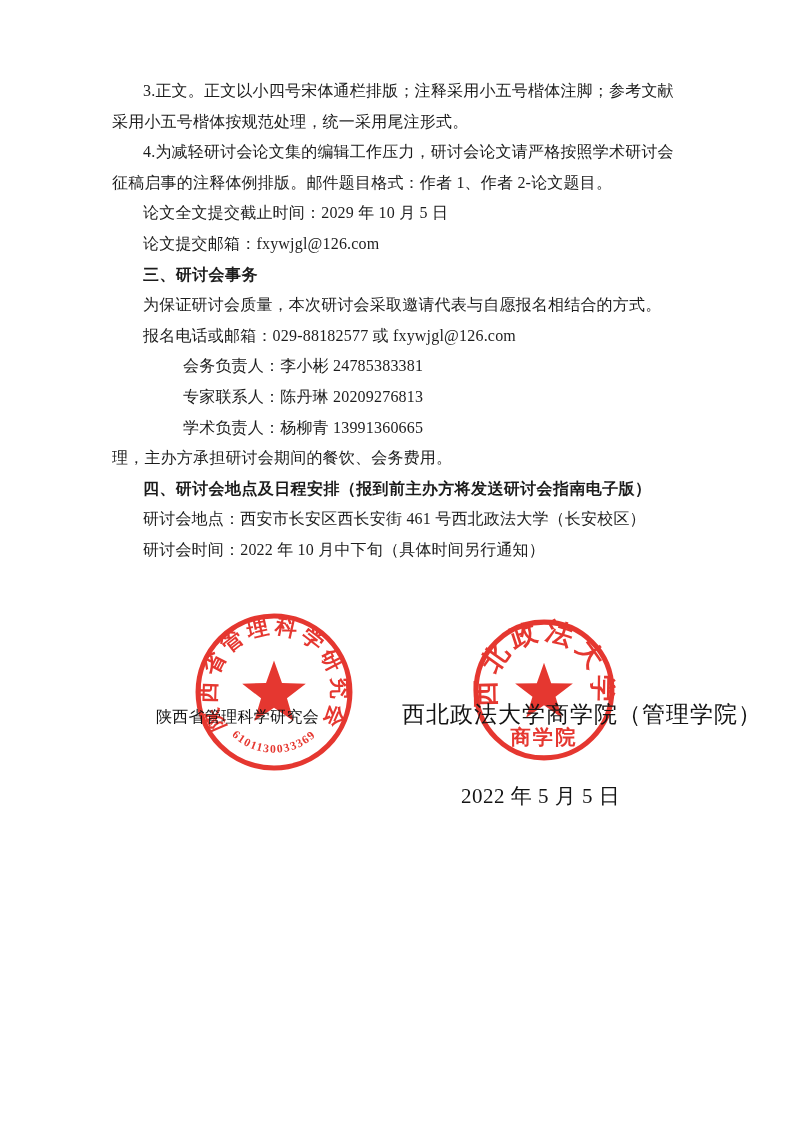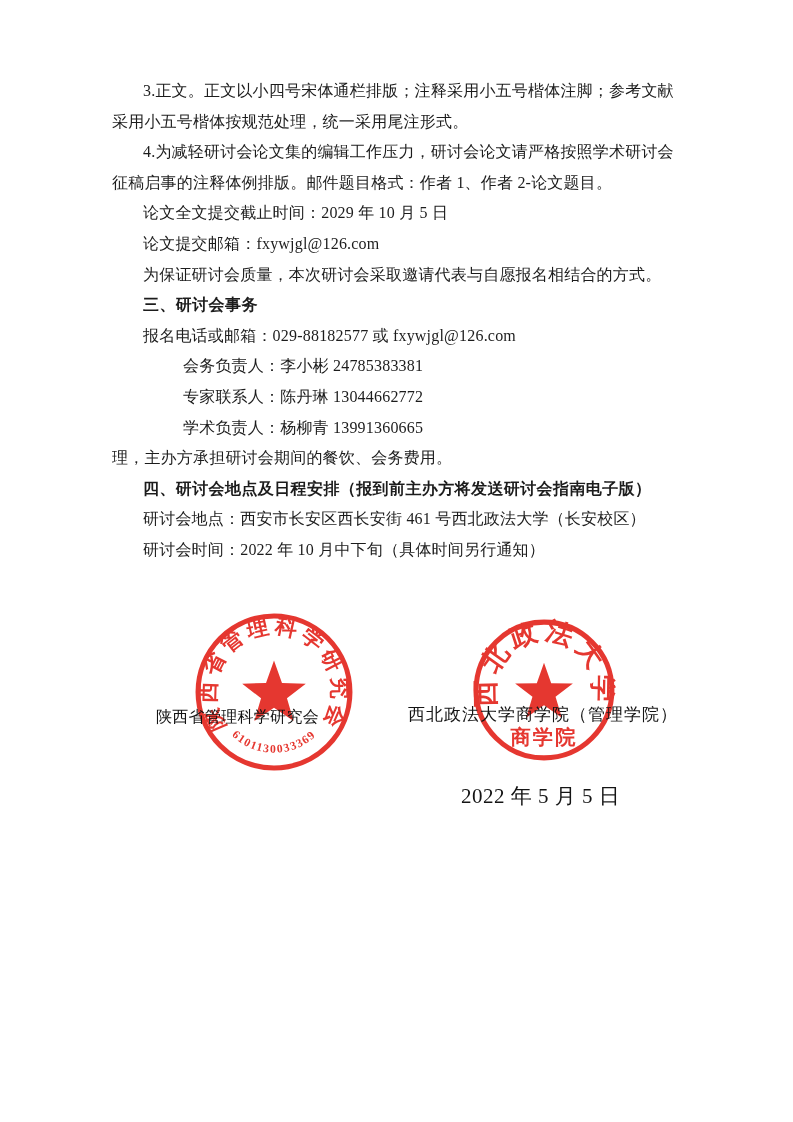"为保证研讨会质量，本次研讨会采取邀请代表与自愿报名相结合的方式。" div.line { order: before "三、研讨会事务" -> after "三、研讨会事务" }
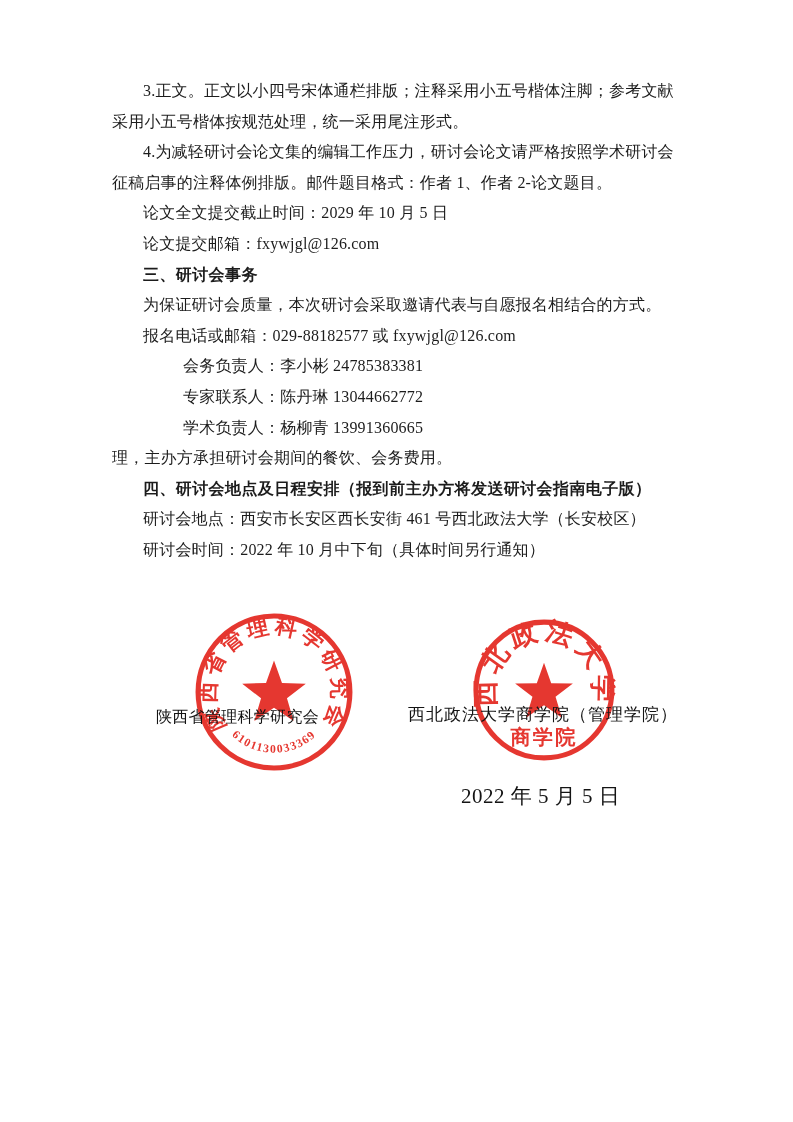"专家联系人：陈丹琳 13044662772" div.line { text: 13044662772 -> 20209276813 }
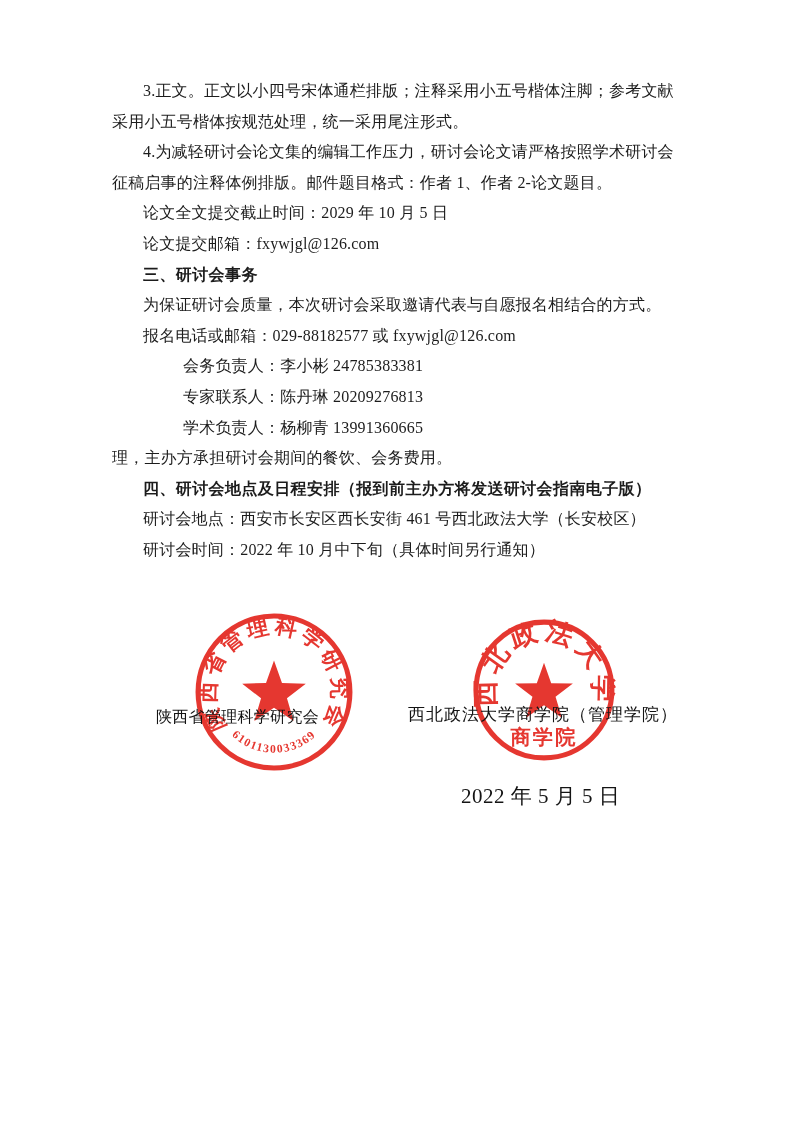"西北政法大学商学院（管理学院）" #sig-right { font-size: 17px -> 23px; margin-left: 6px -> none }
